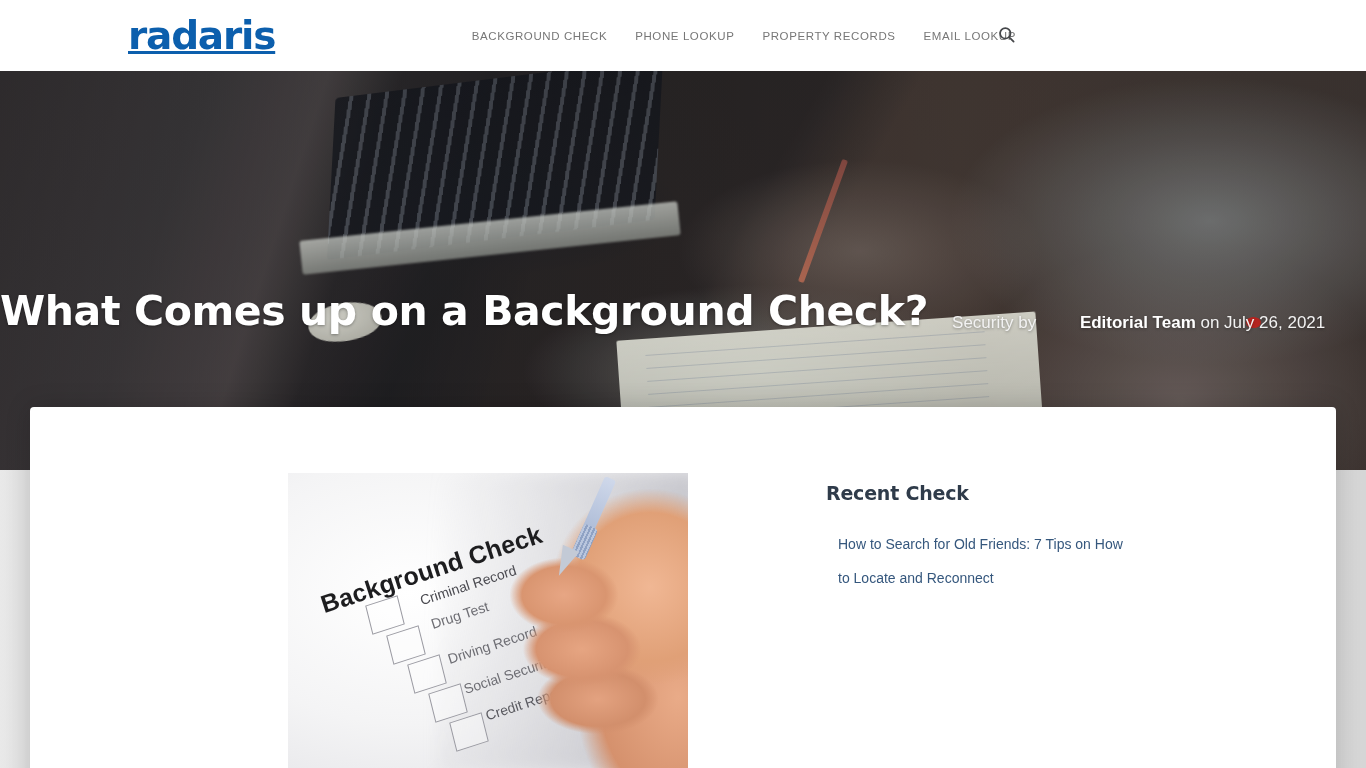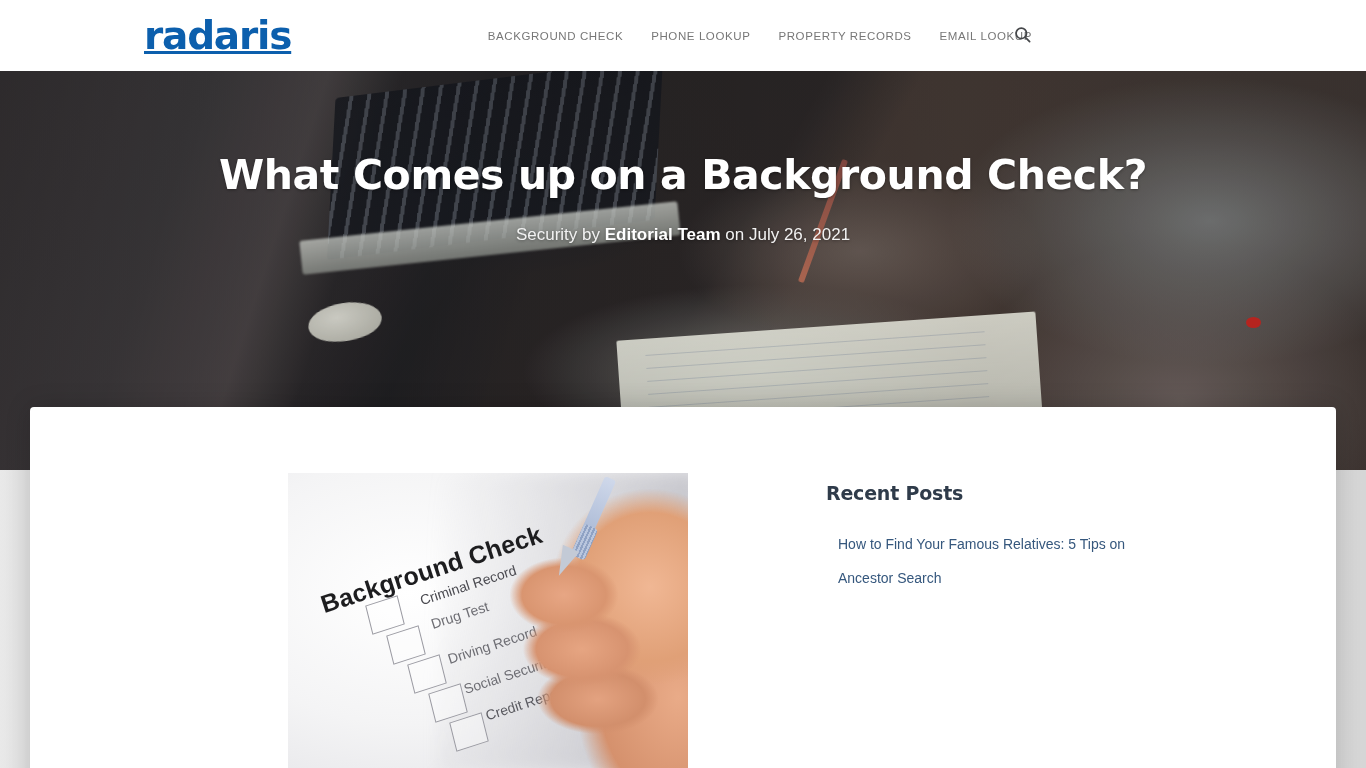"radaris" .site-header { left: 16px -> 0 }
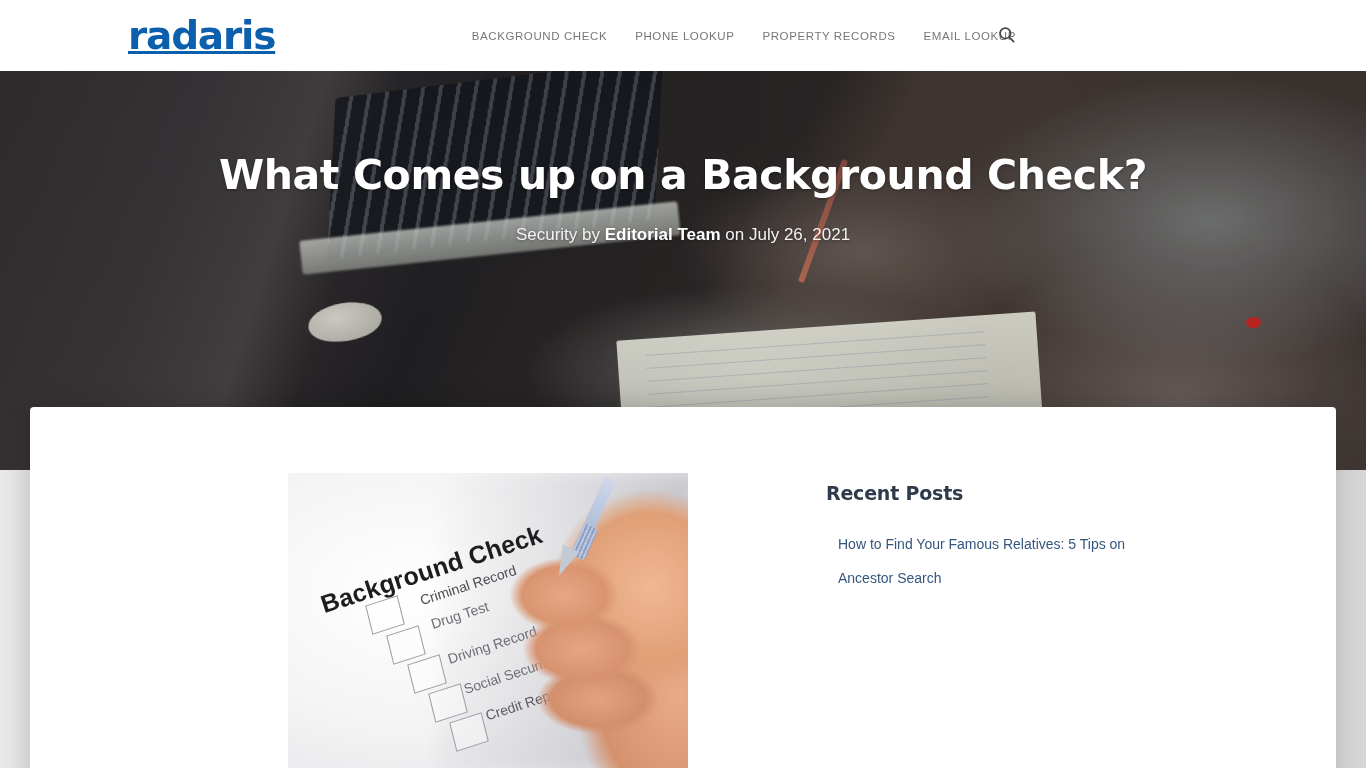"What Comes up on a" .hero-content { flex-direction: column -> row; gap: none -> 24px }
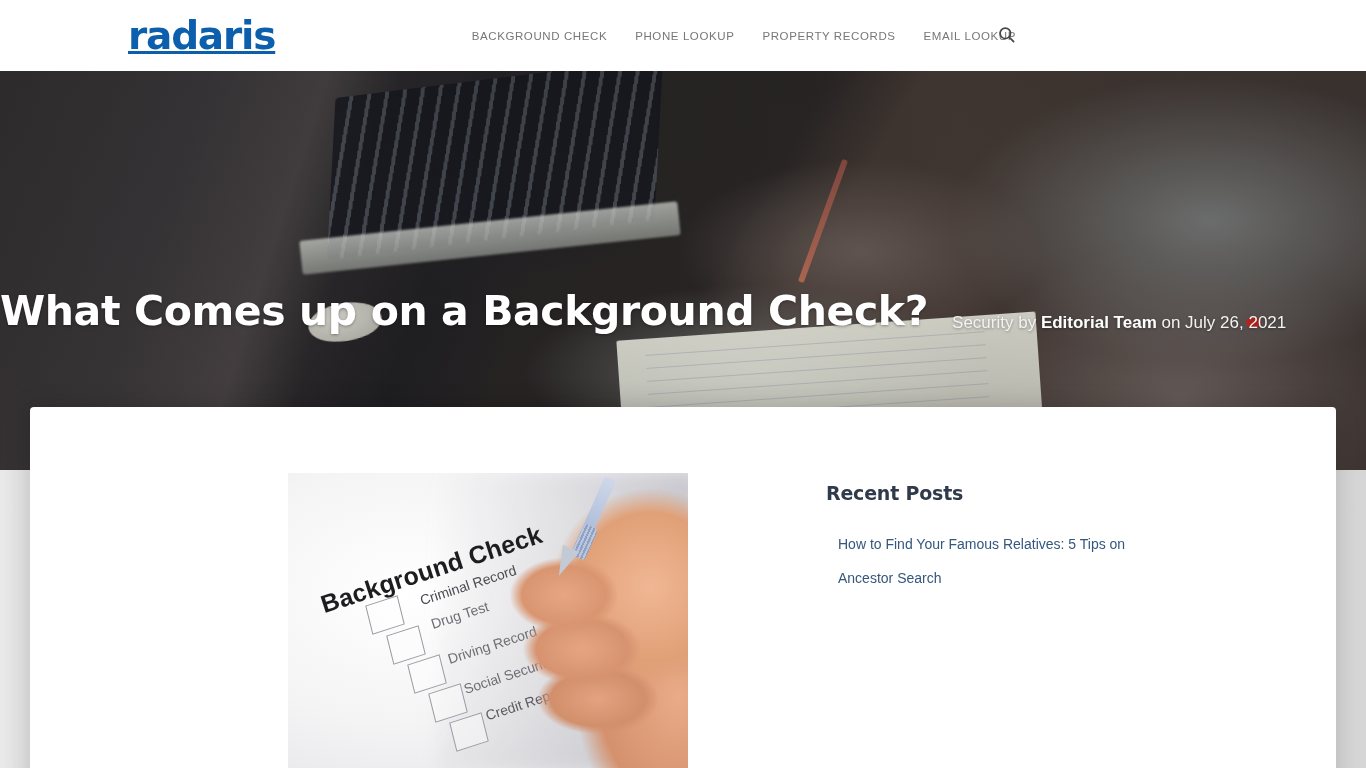"Editorial Team" .hero-byline .author { margin-left: none -> 39px }
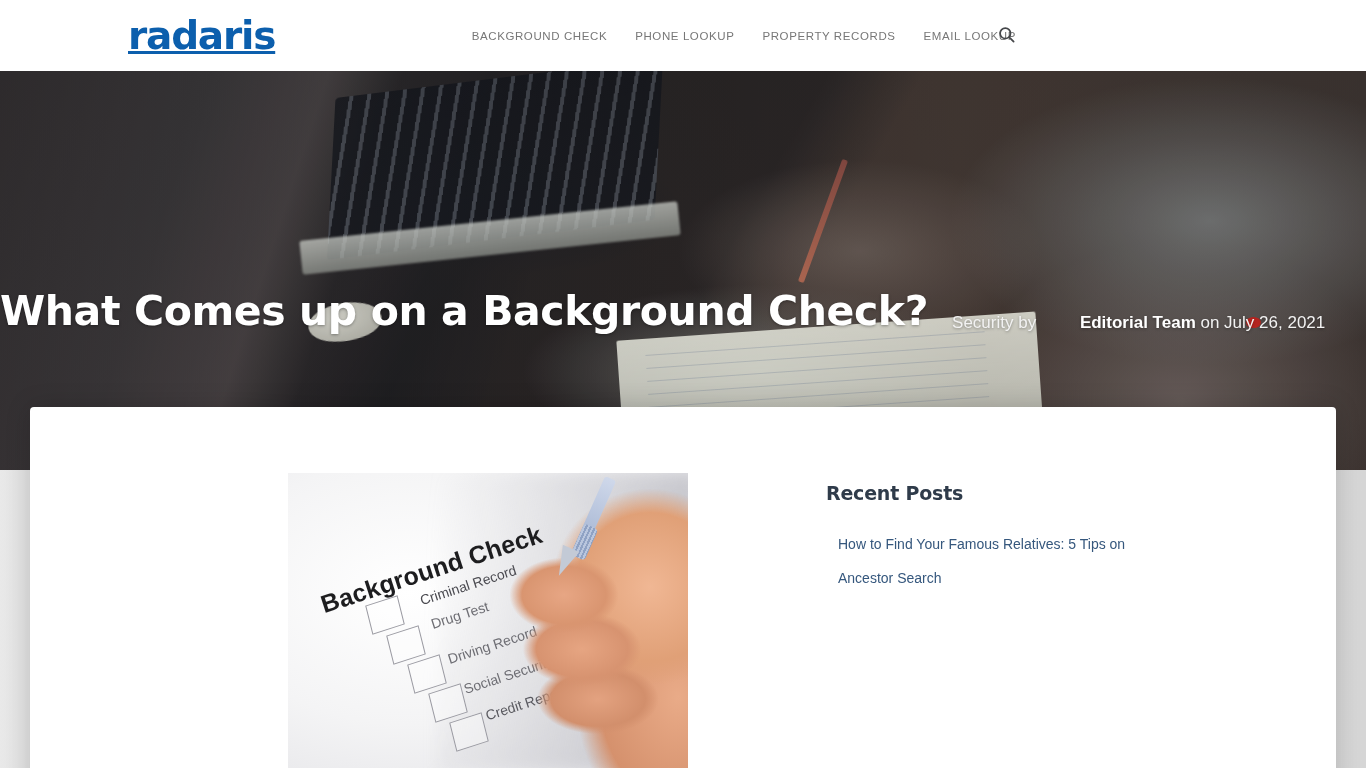"Recent Posts" h2.sidebar-title { text: Posts -> Check }
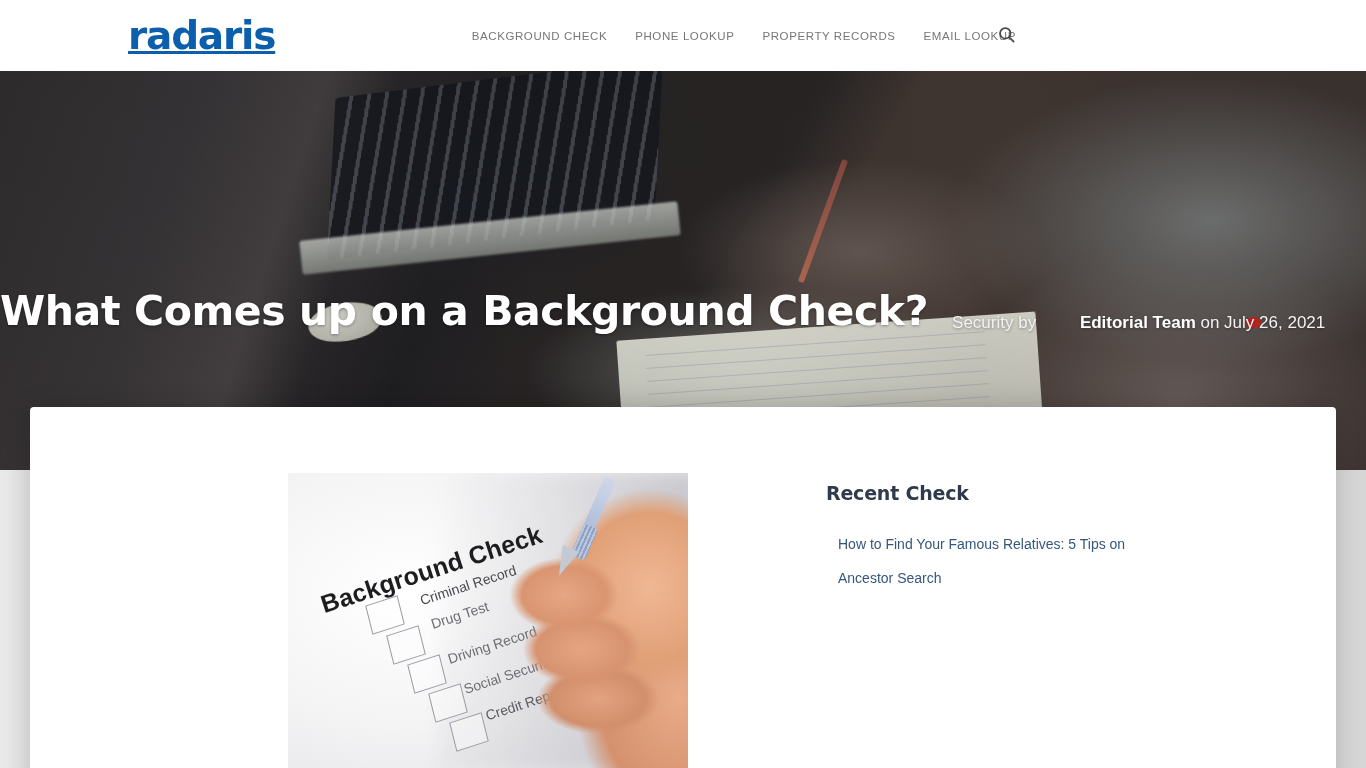"How to Search for Old" li.recent-item { html: none -> <li> <a>How to Search for Old Friends: 7 Tips on How to Locate and Reconnect</a> </li> }
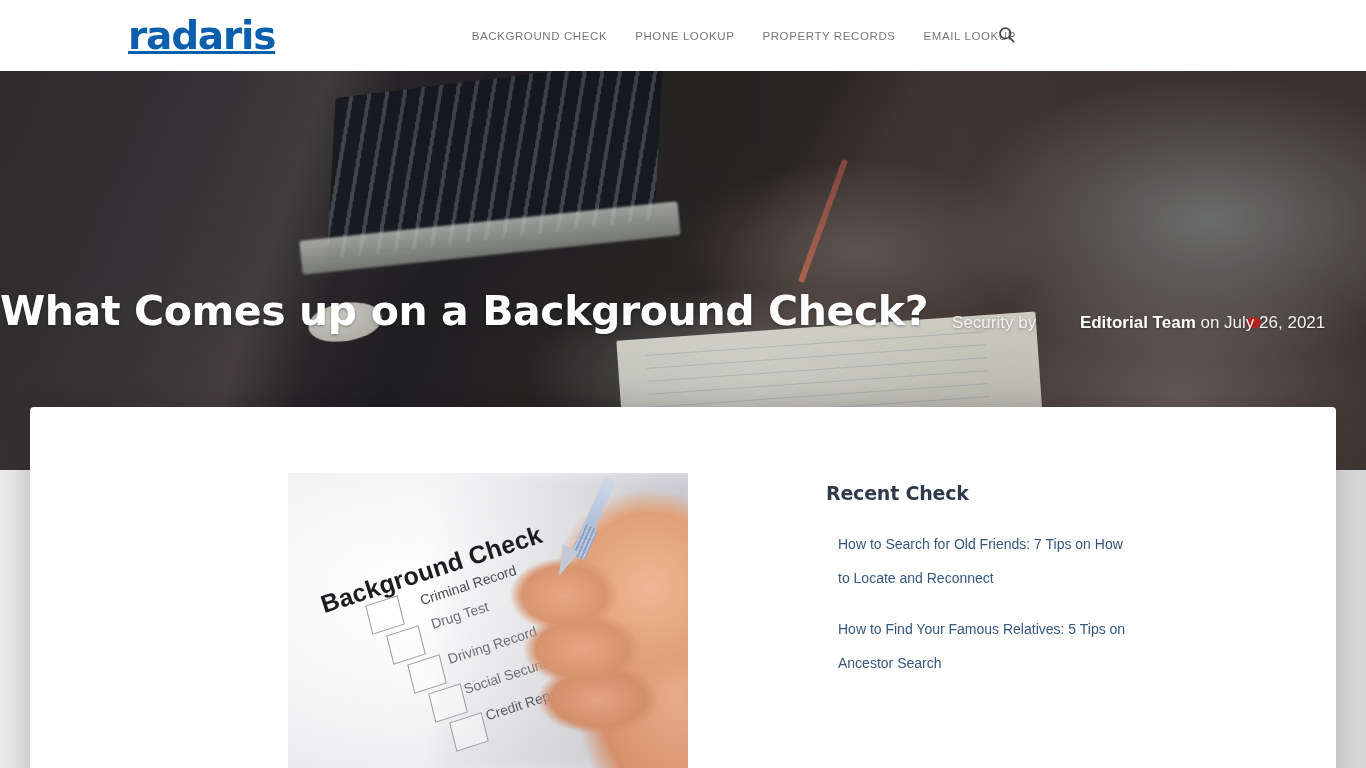"How to Find Your Famous" li.recent-item { html: <li> <a>How to Find Your Famous Relatives: 5 Tips on Ancestor Search</a> </li> -> none }
